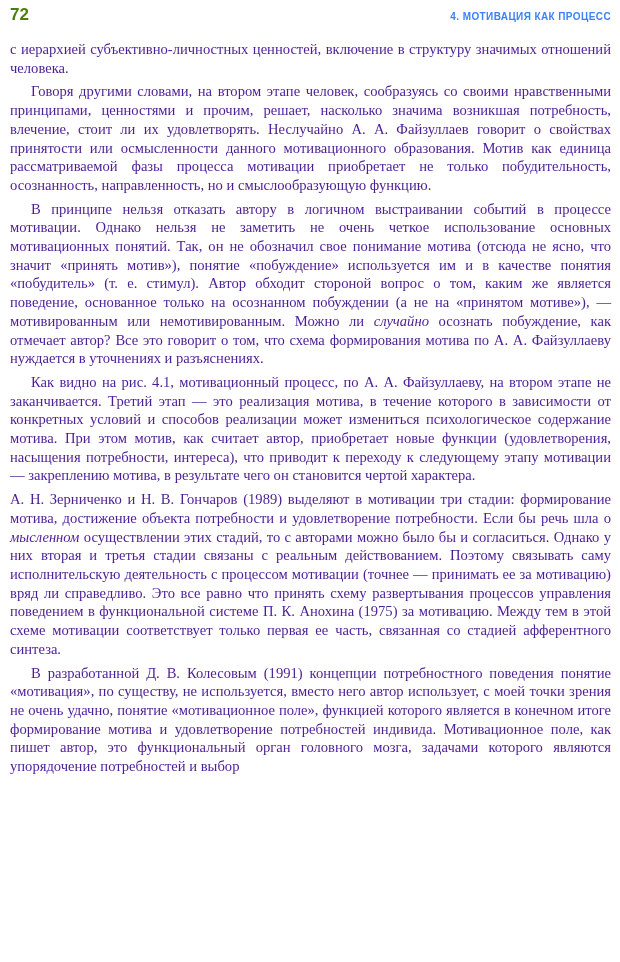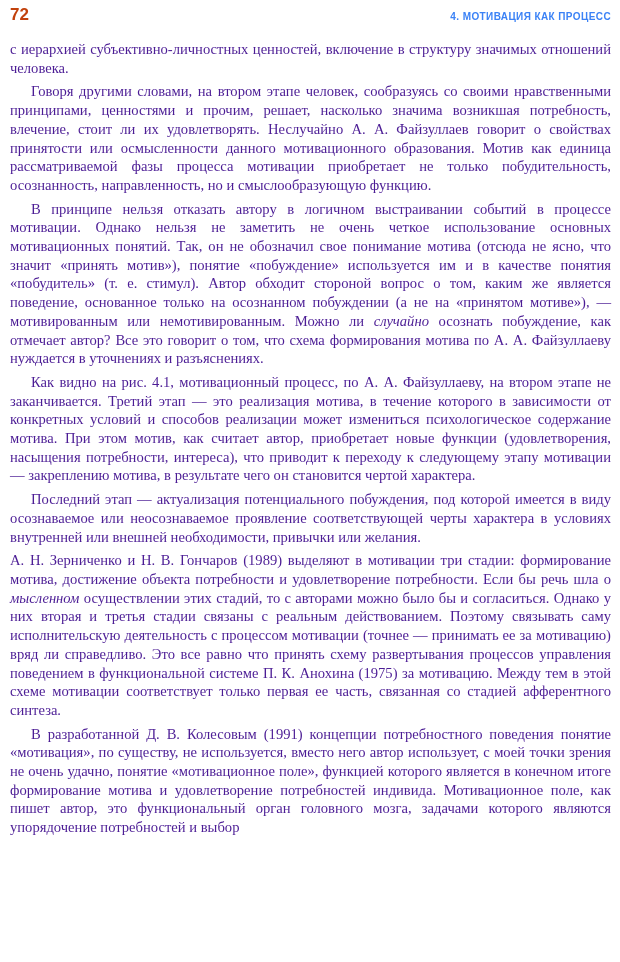"72" .page-num { color: #c2410c -> #4d7c0f }
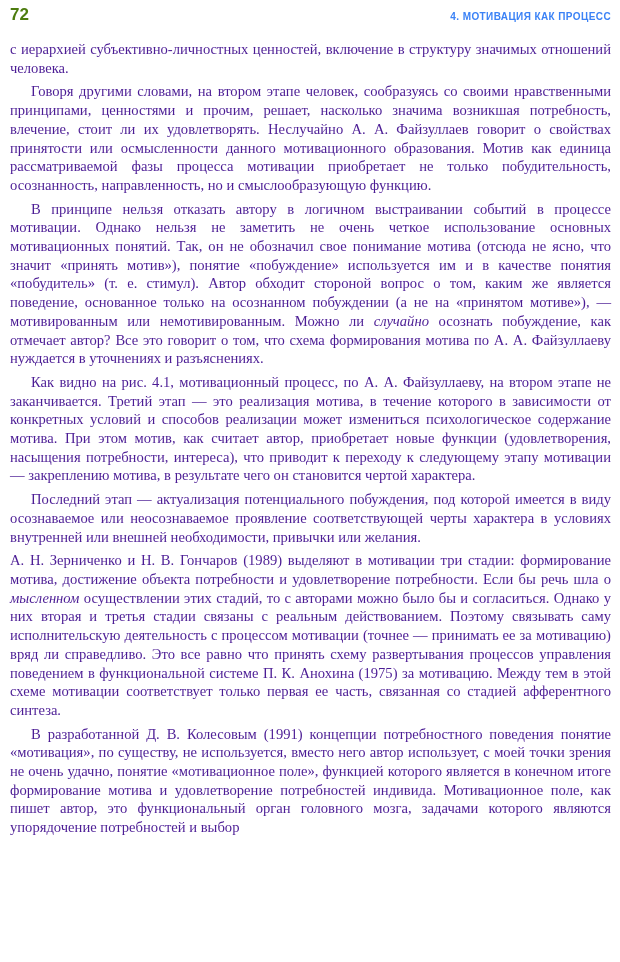"Последний этап — актуализация" p.para { html: <p><span>Последний этап — актуализация потенциального побуждения, под которой имеется в виду осознаваемое или неосознаваемое проявление соответствующей черты характера в условиях внутренней или внешней необходимости, привычки или желания.</span></p> -> none }
